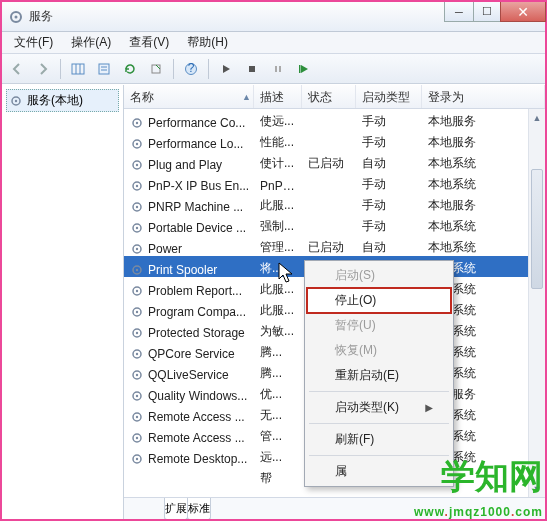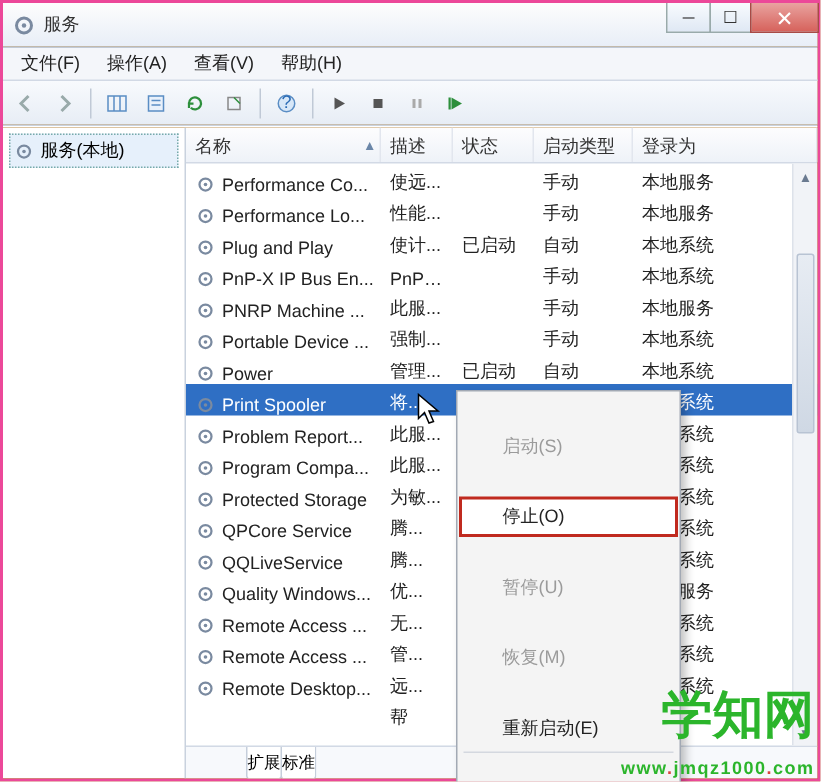"启动(S)" .ctxmenu .mi { margin-top: 22px -> none }
